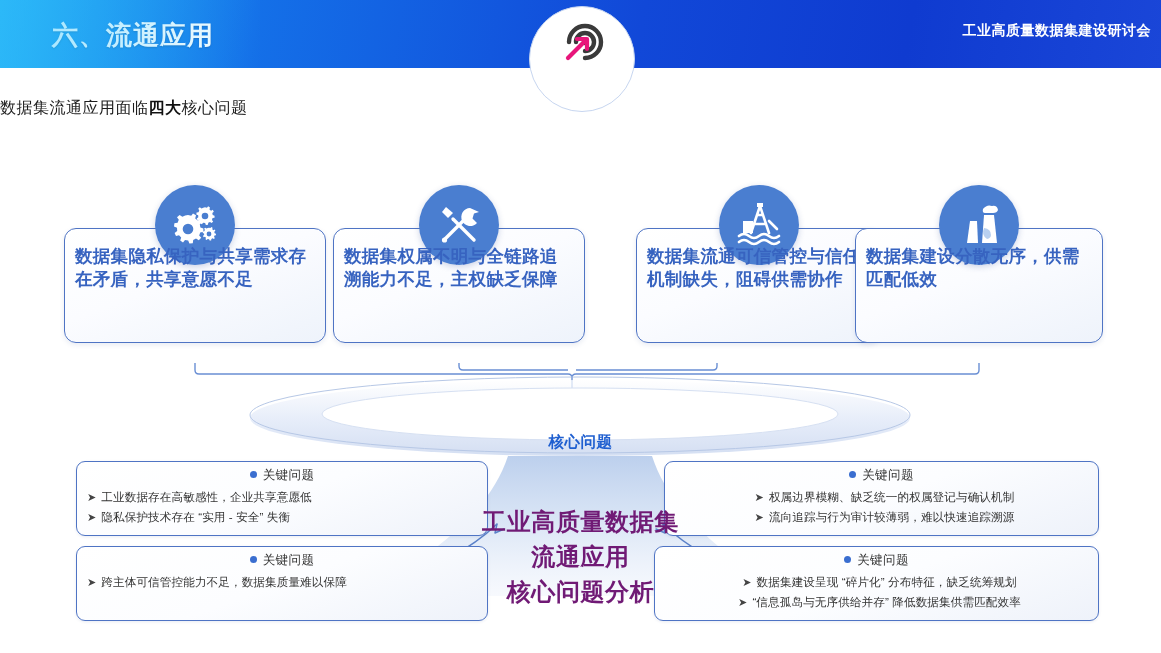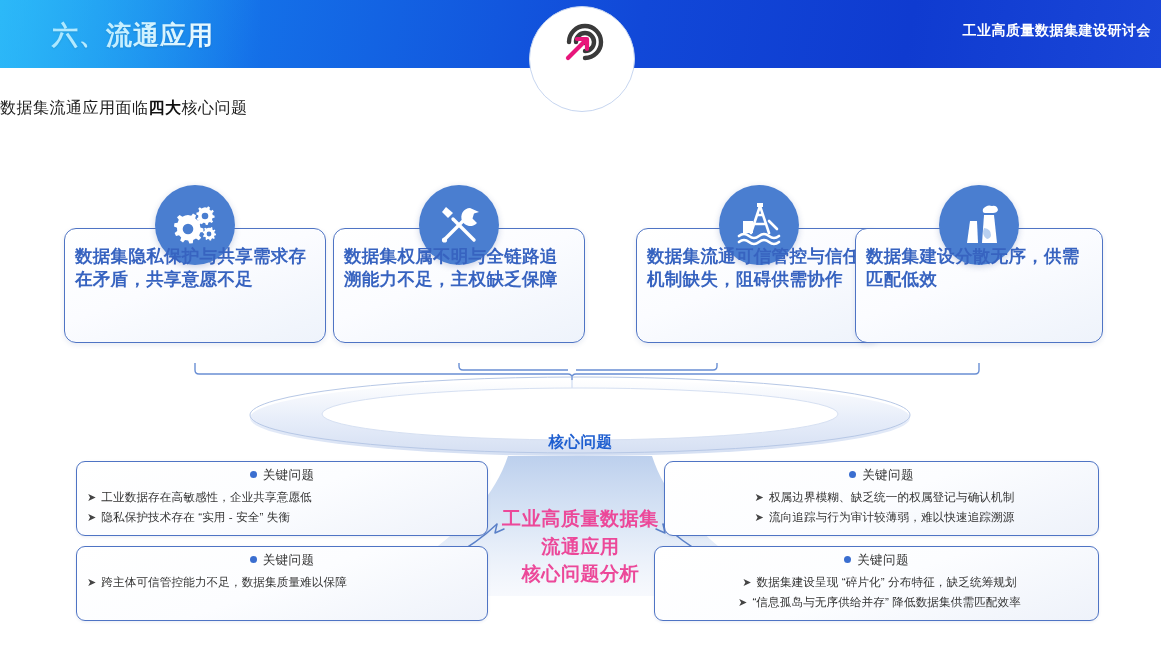"工业高质量数据集" .center-text { color: #ec4899 -> #701a75; font-size: 19px -> 24px }
